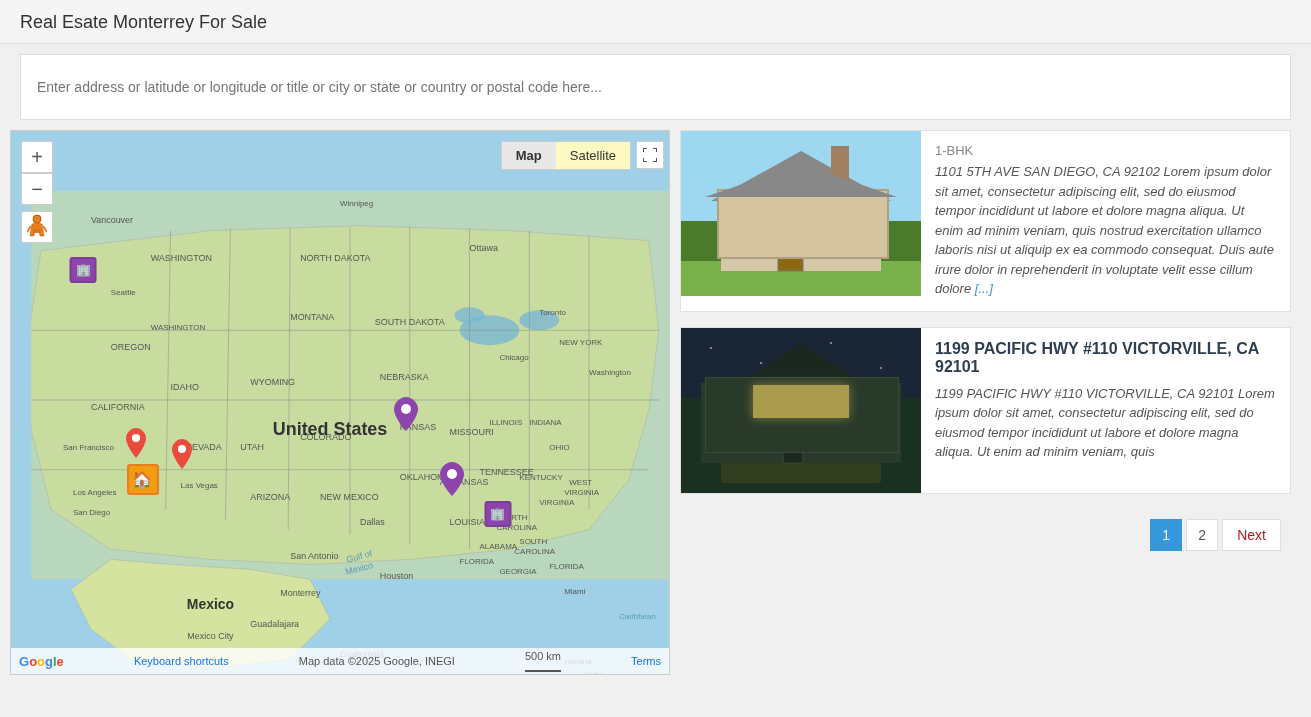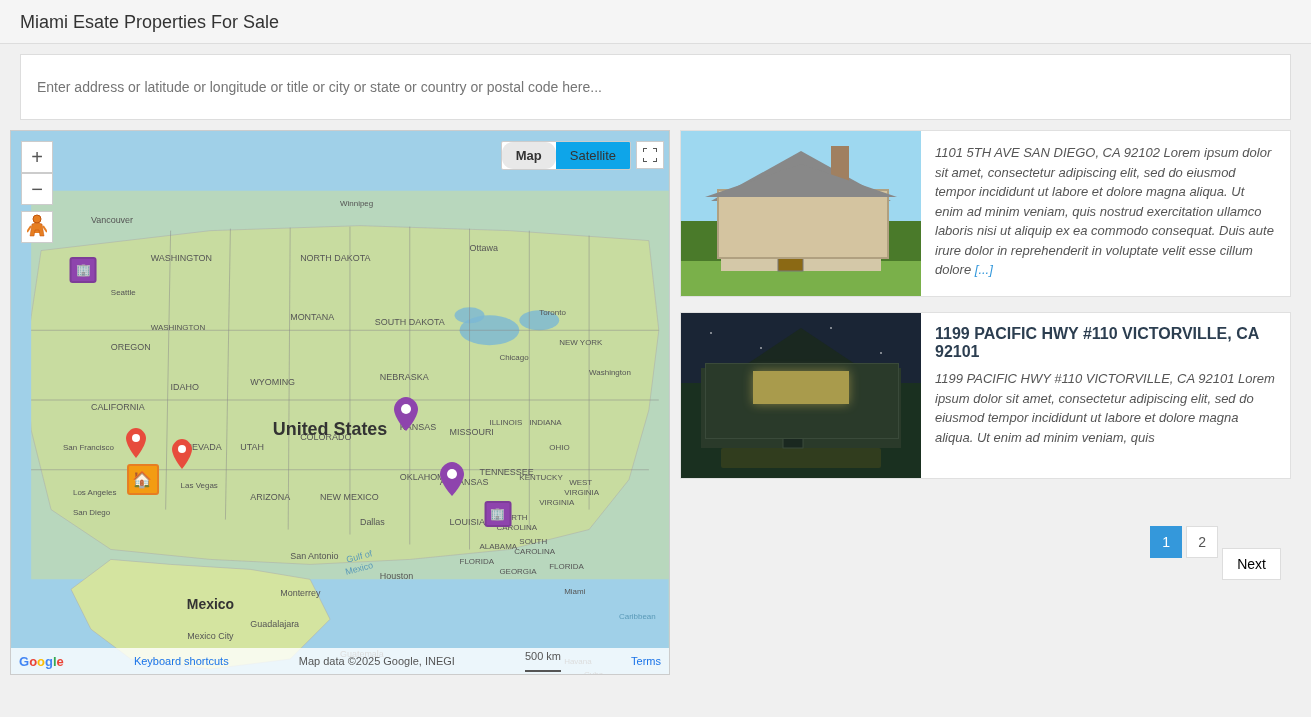"Miami Esate Properties For Sale" h1.header-title { text: Miami Esate Properties -> Real Esate Monterrey }
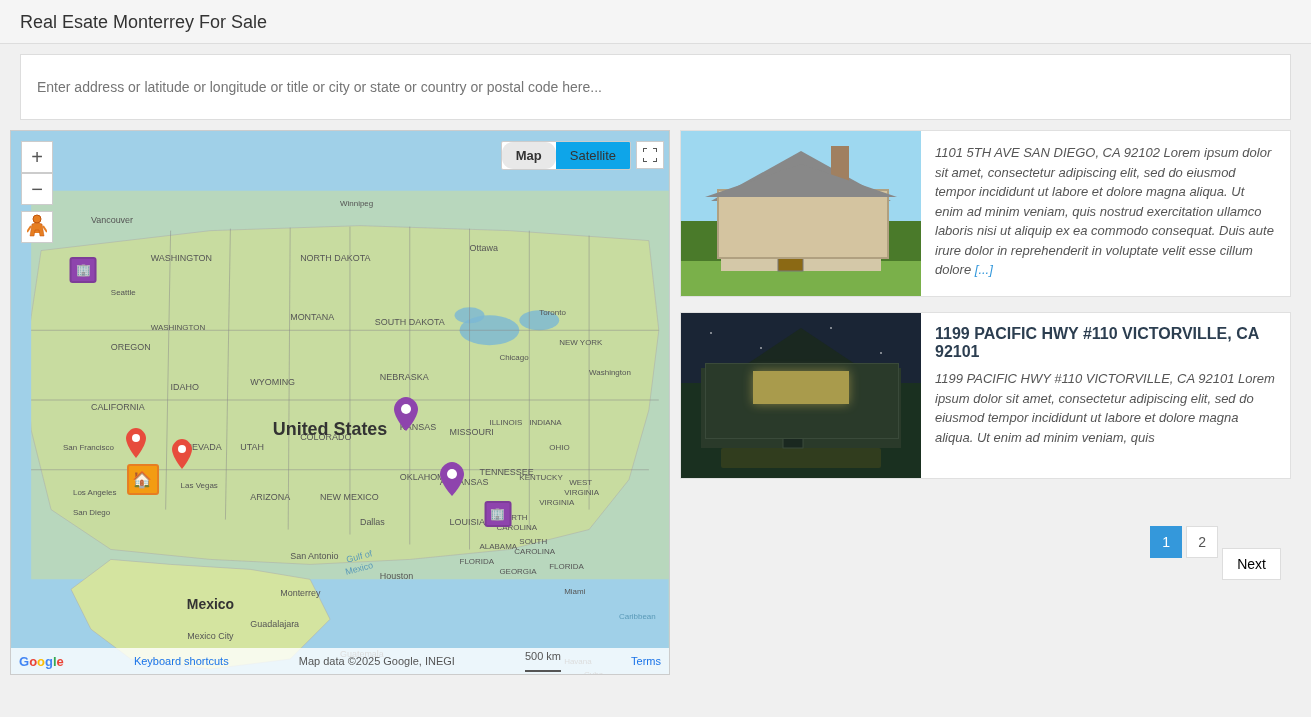"Map" .map-type-btn.active { border-radius: 11px -> none }
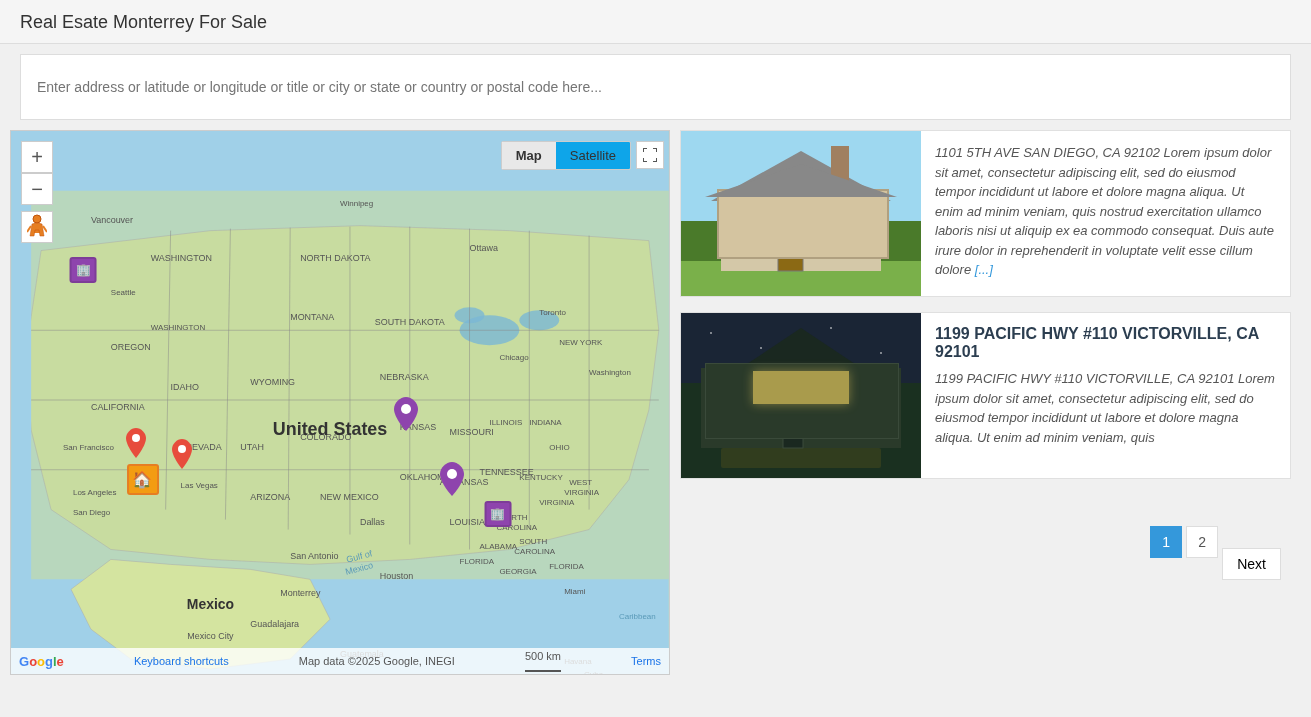"Satellite" .map-type-btn { background: #0ea5e9 -> #fef9c3 }
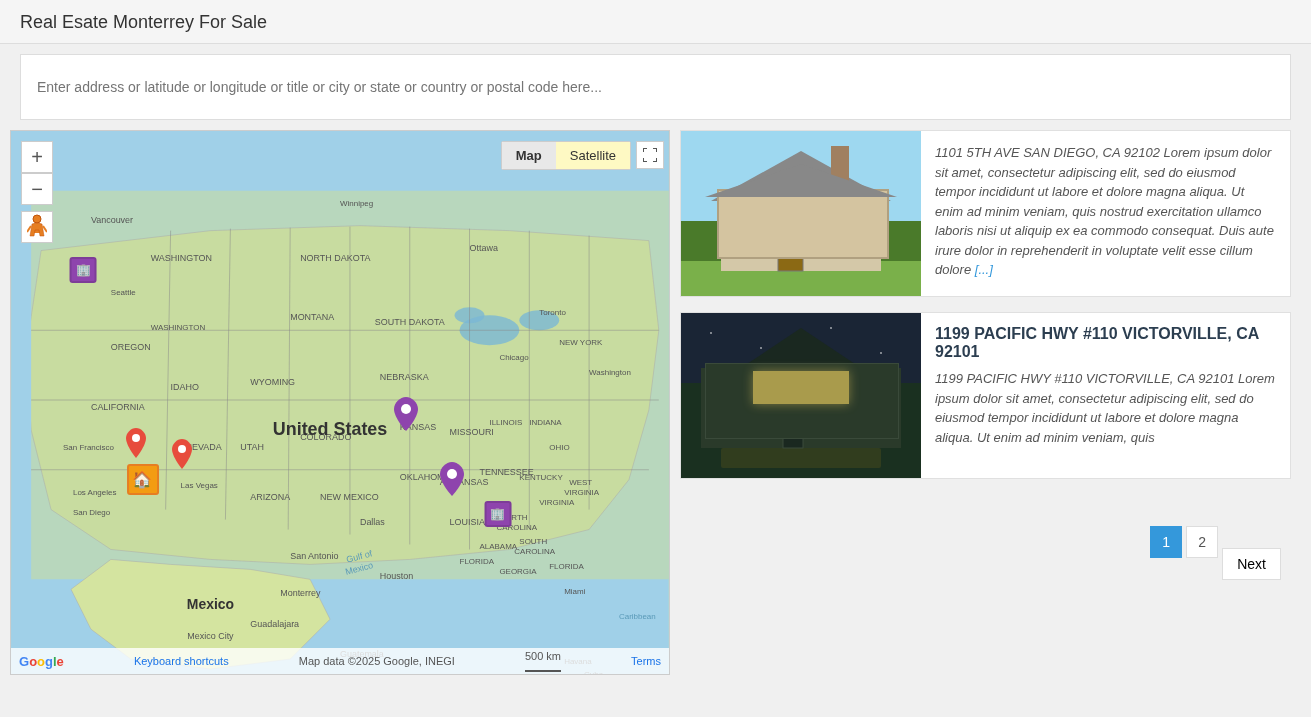"1-BHK" div.listing-type { html: none -> <div>1-BHK</div> }
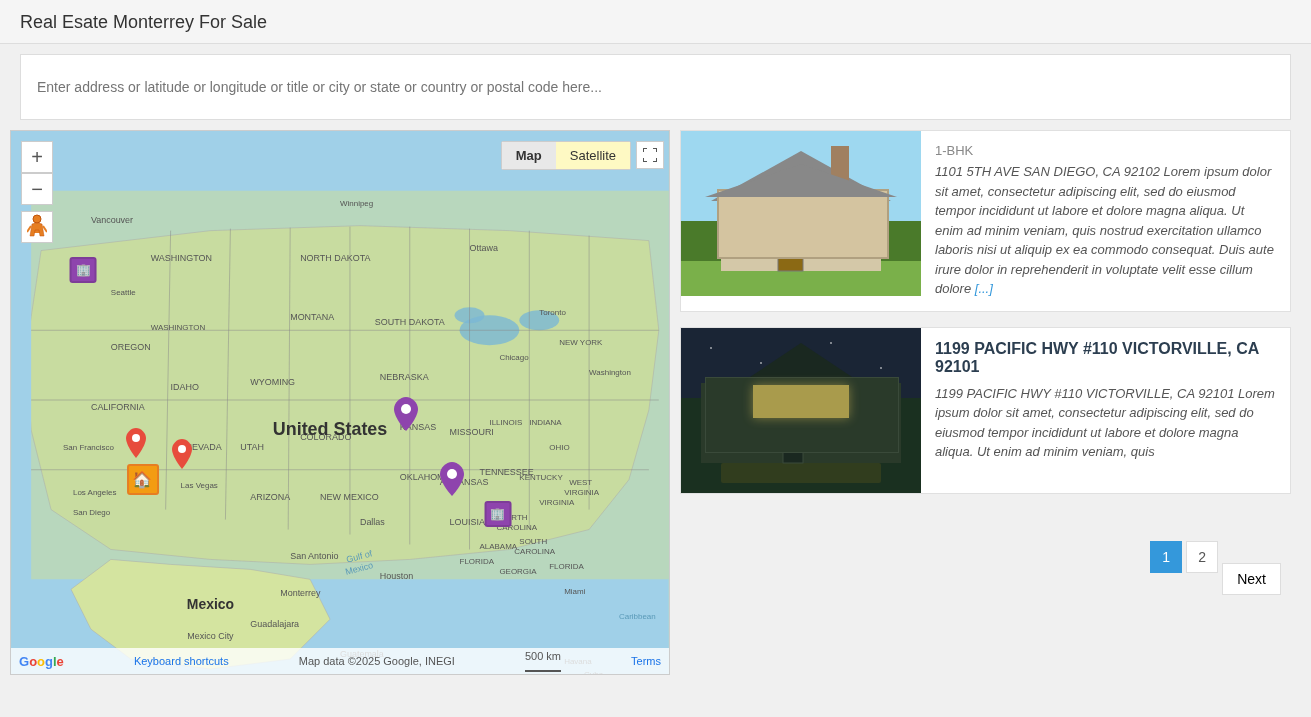"Next" .page-next { color: #000000 -> #b91c1c; margin-top: 44px -> none }
